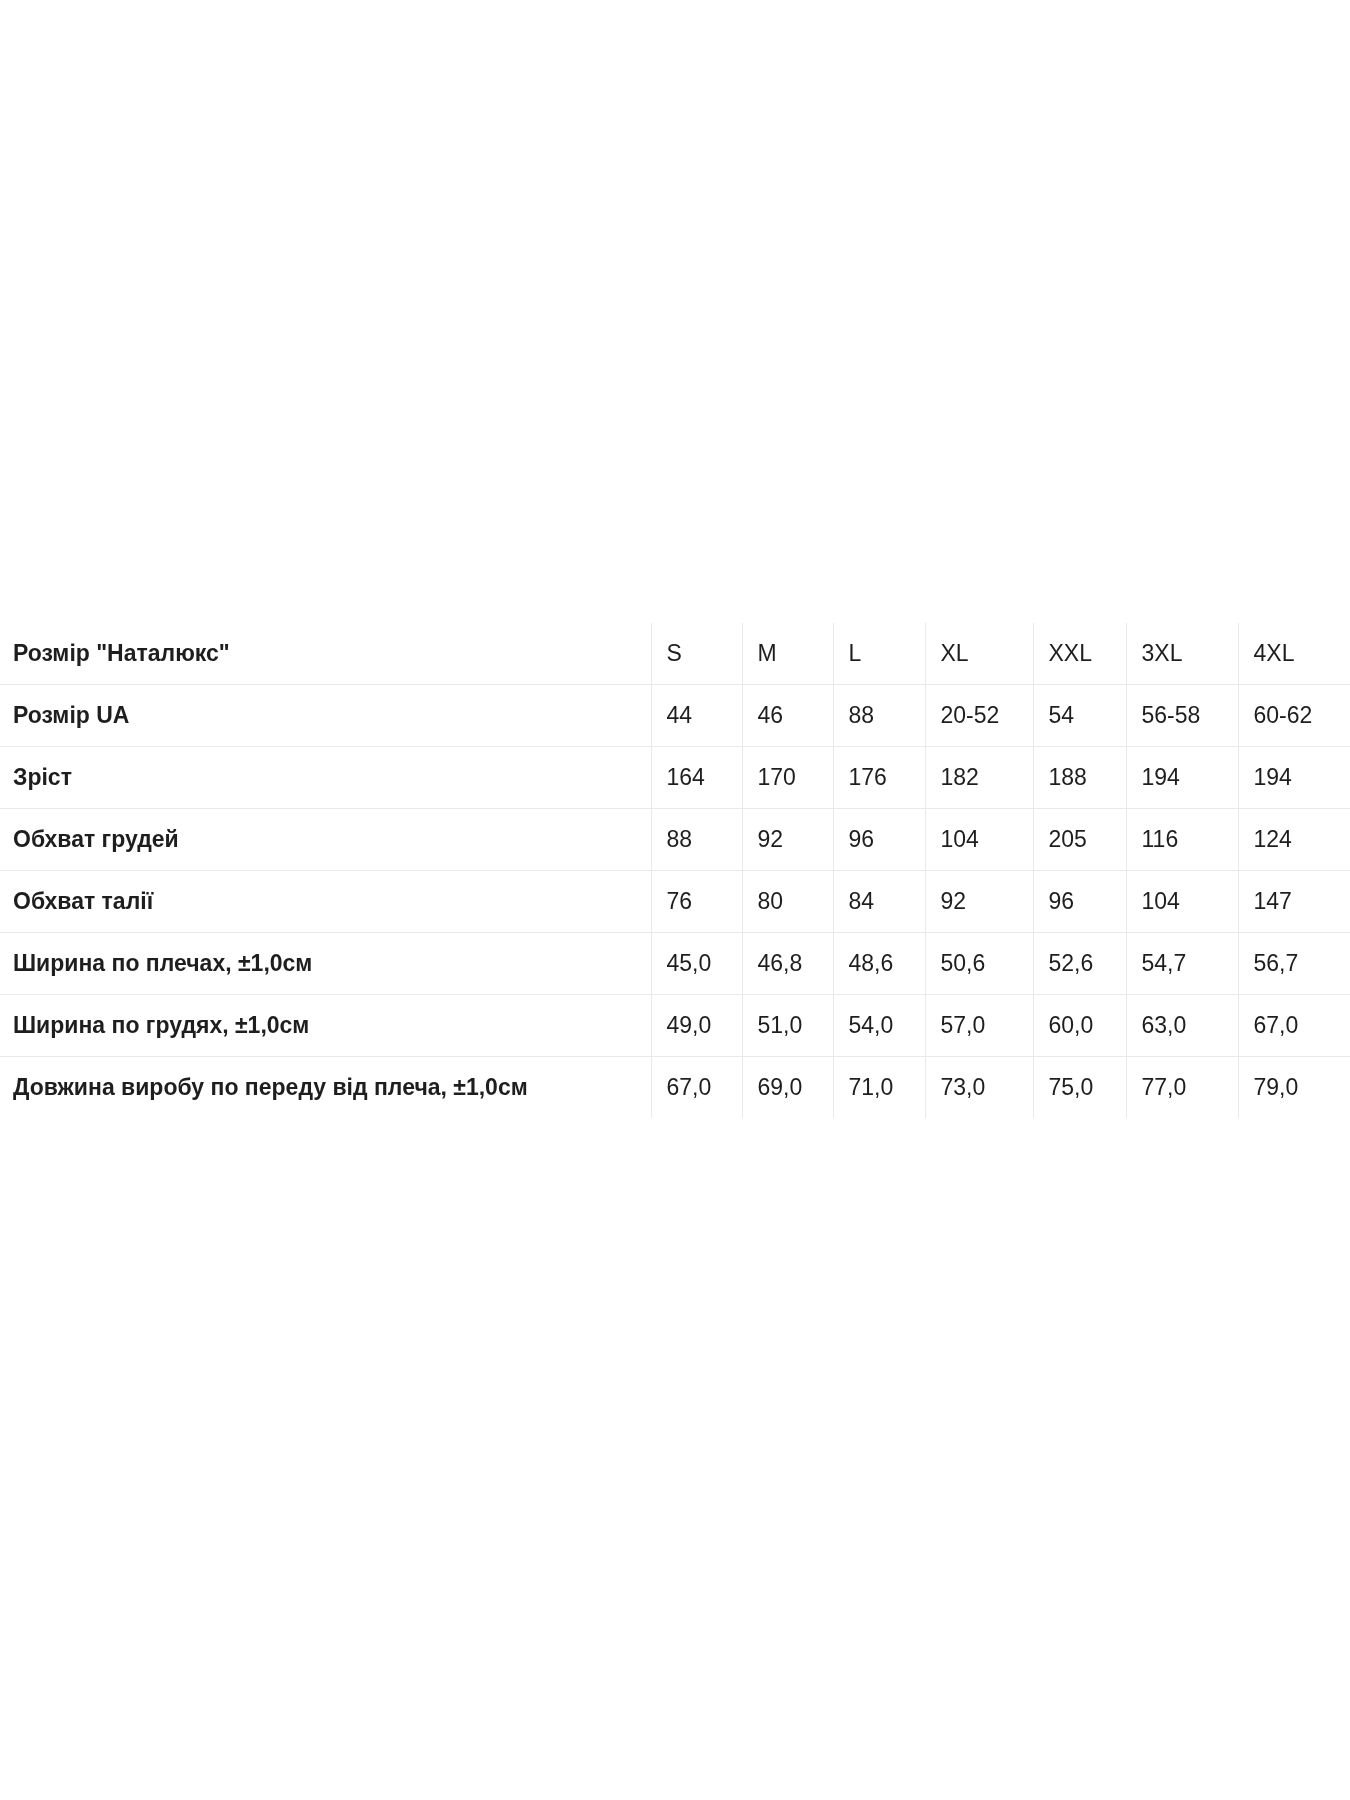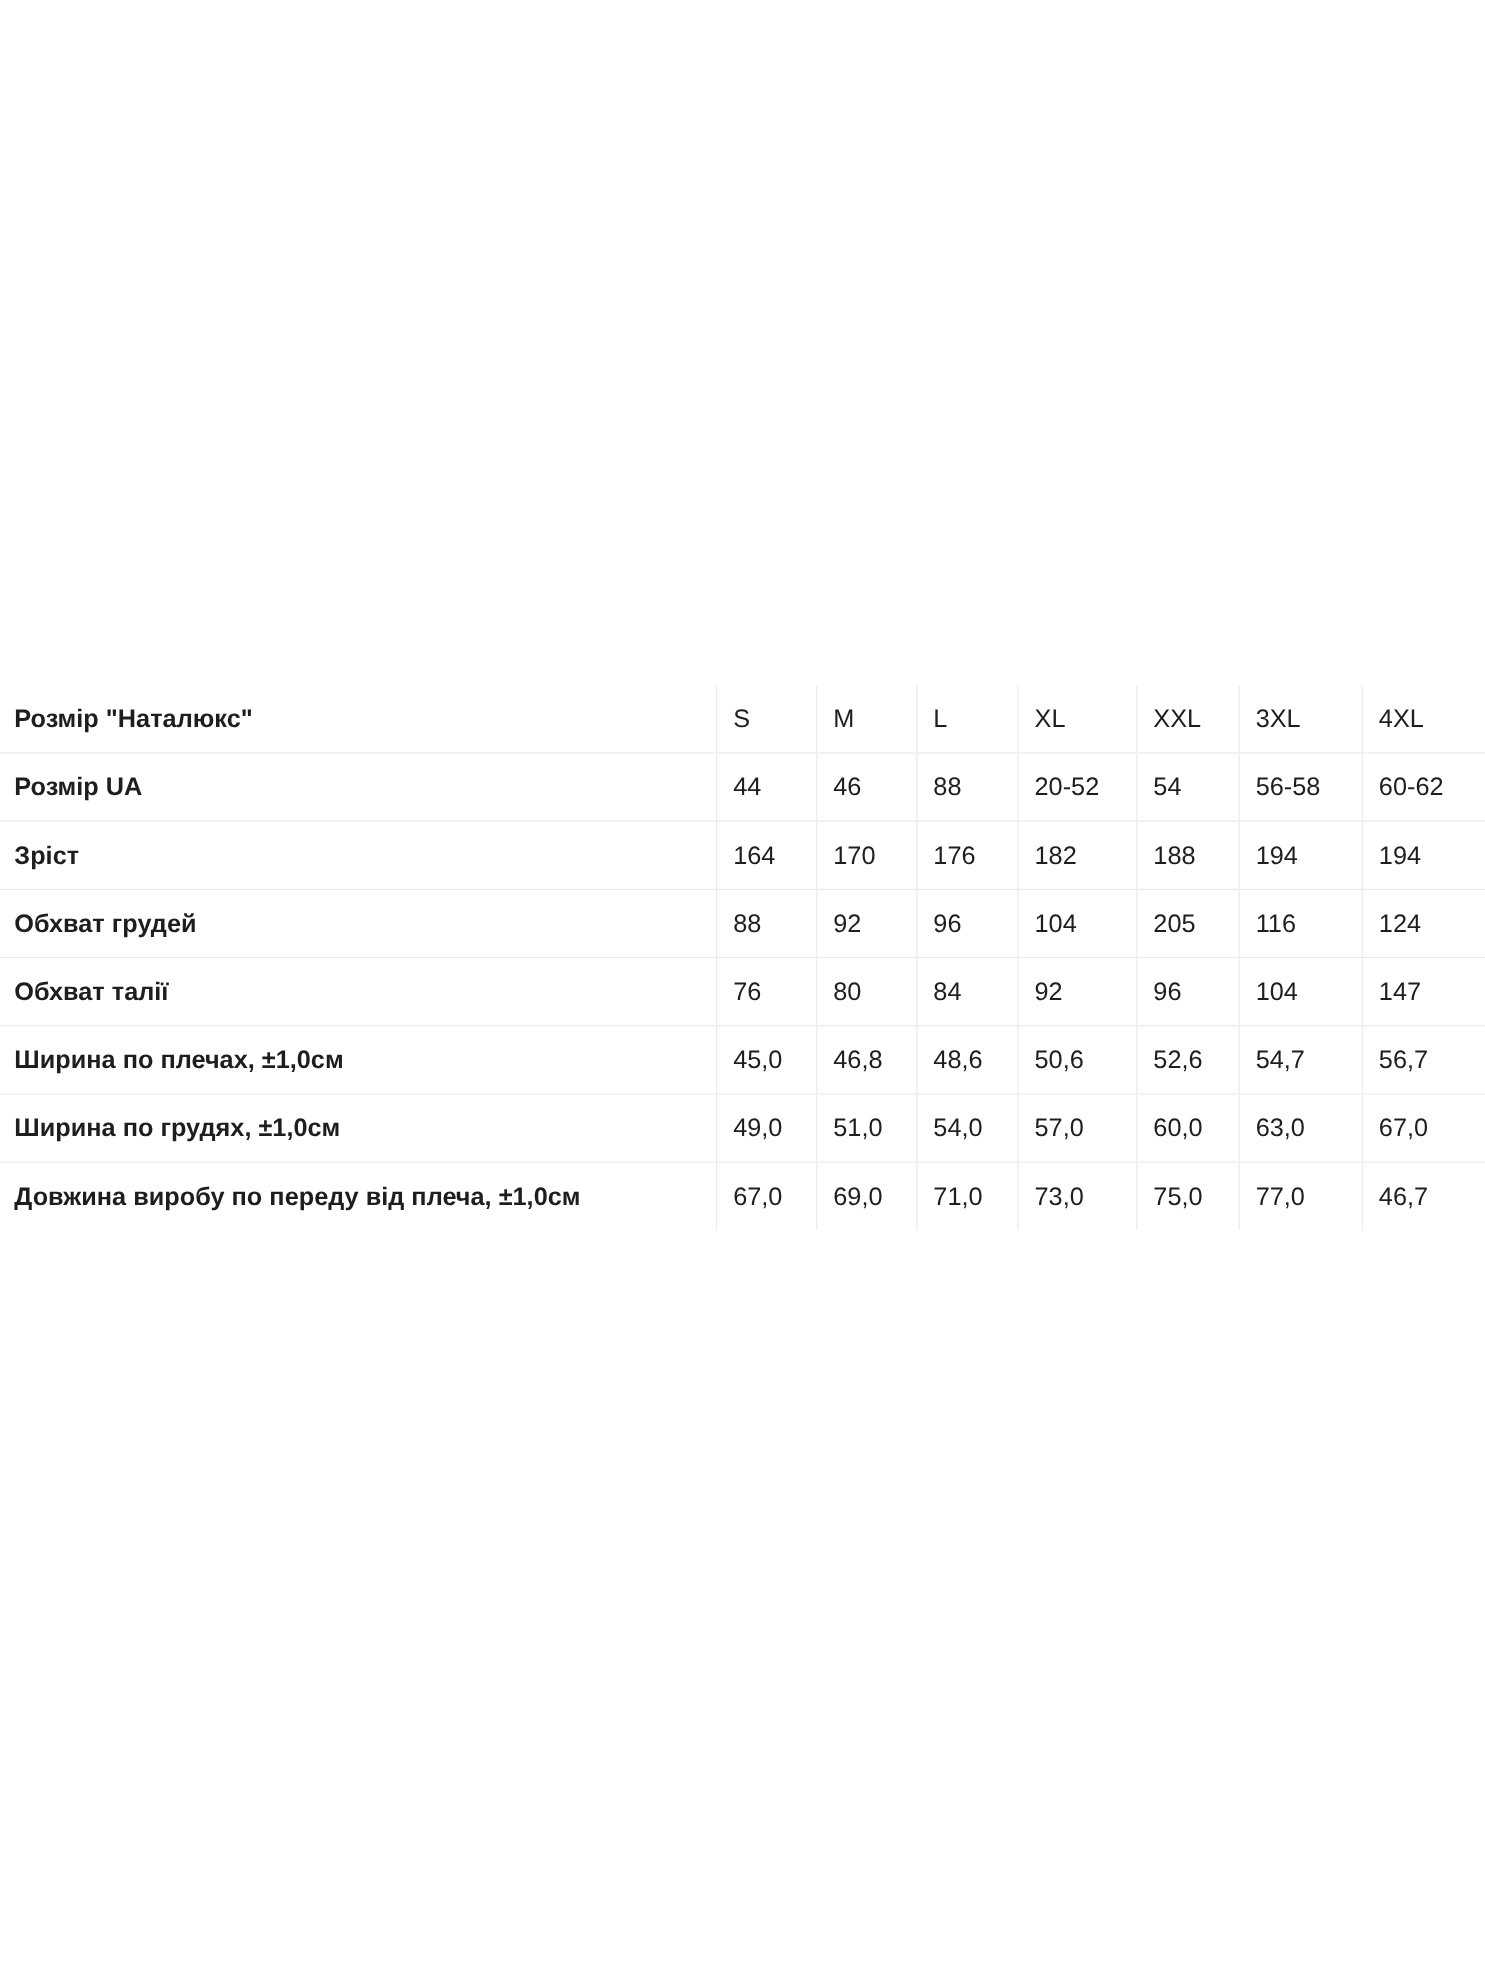"46,7" td { text: 46,7 -> 79,0 }
